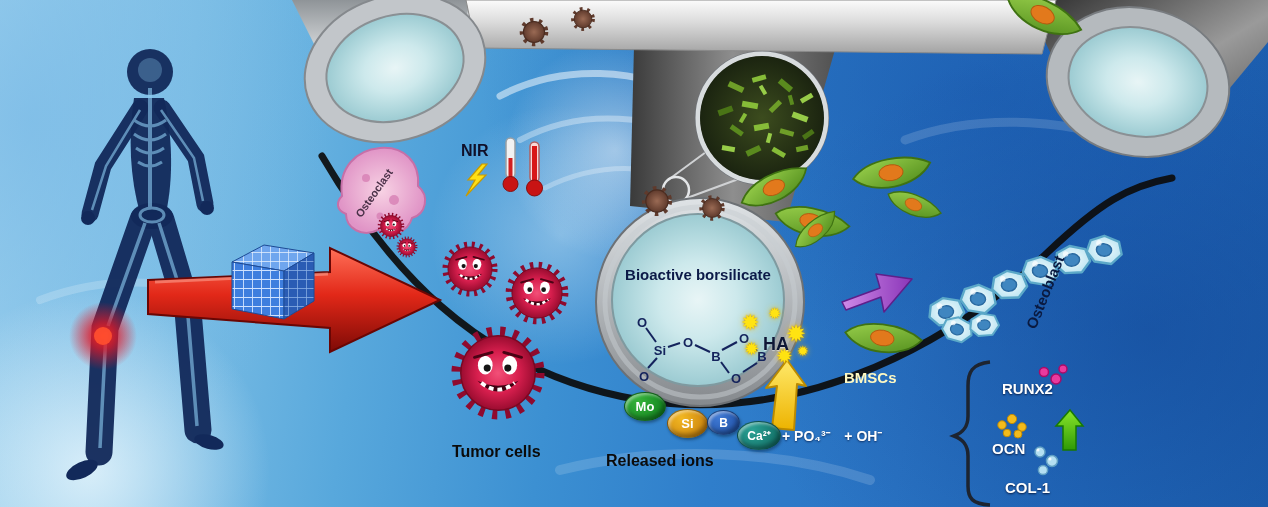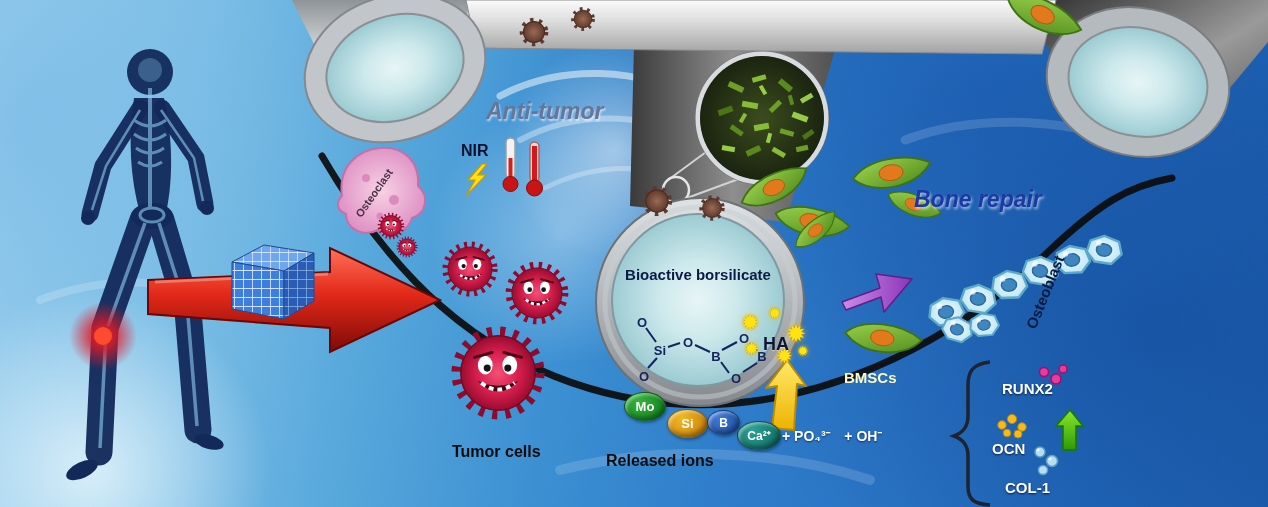"Anti-tumor" div.lbl { html: <div>Anti-tumor</div> -> none }
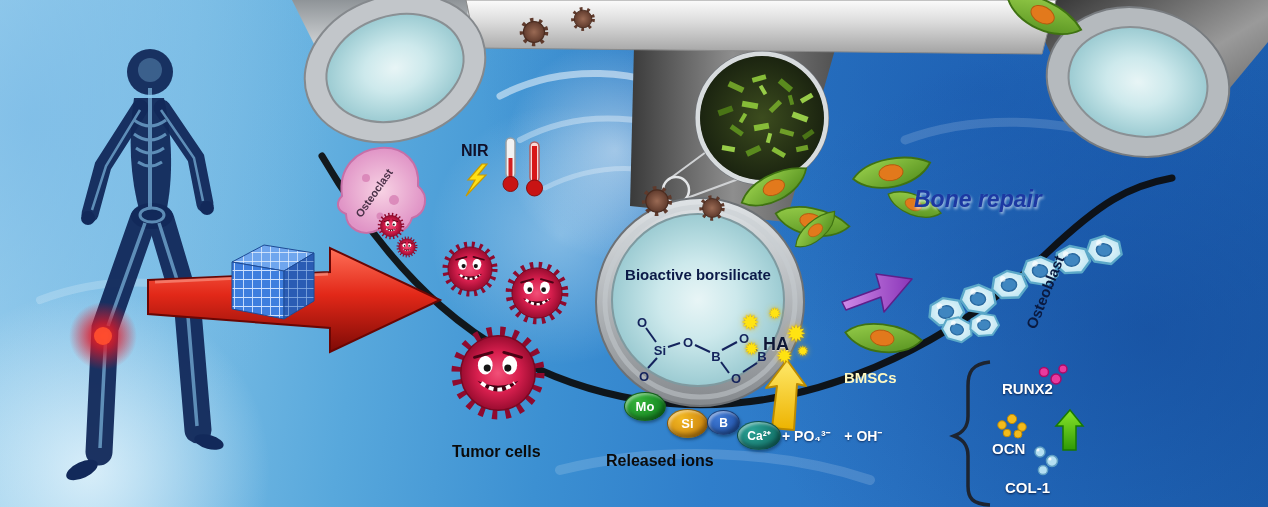"Bone repair" div.lbl { html: <div>Bone repair</div> -> none }
